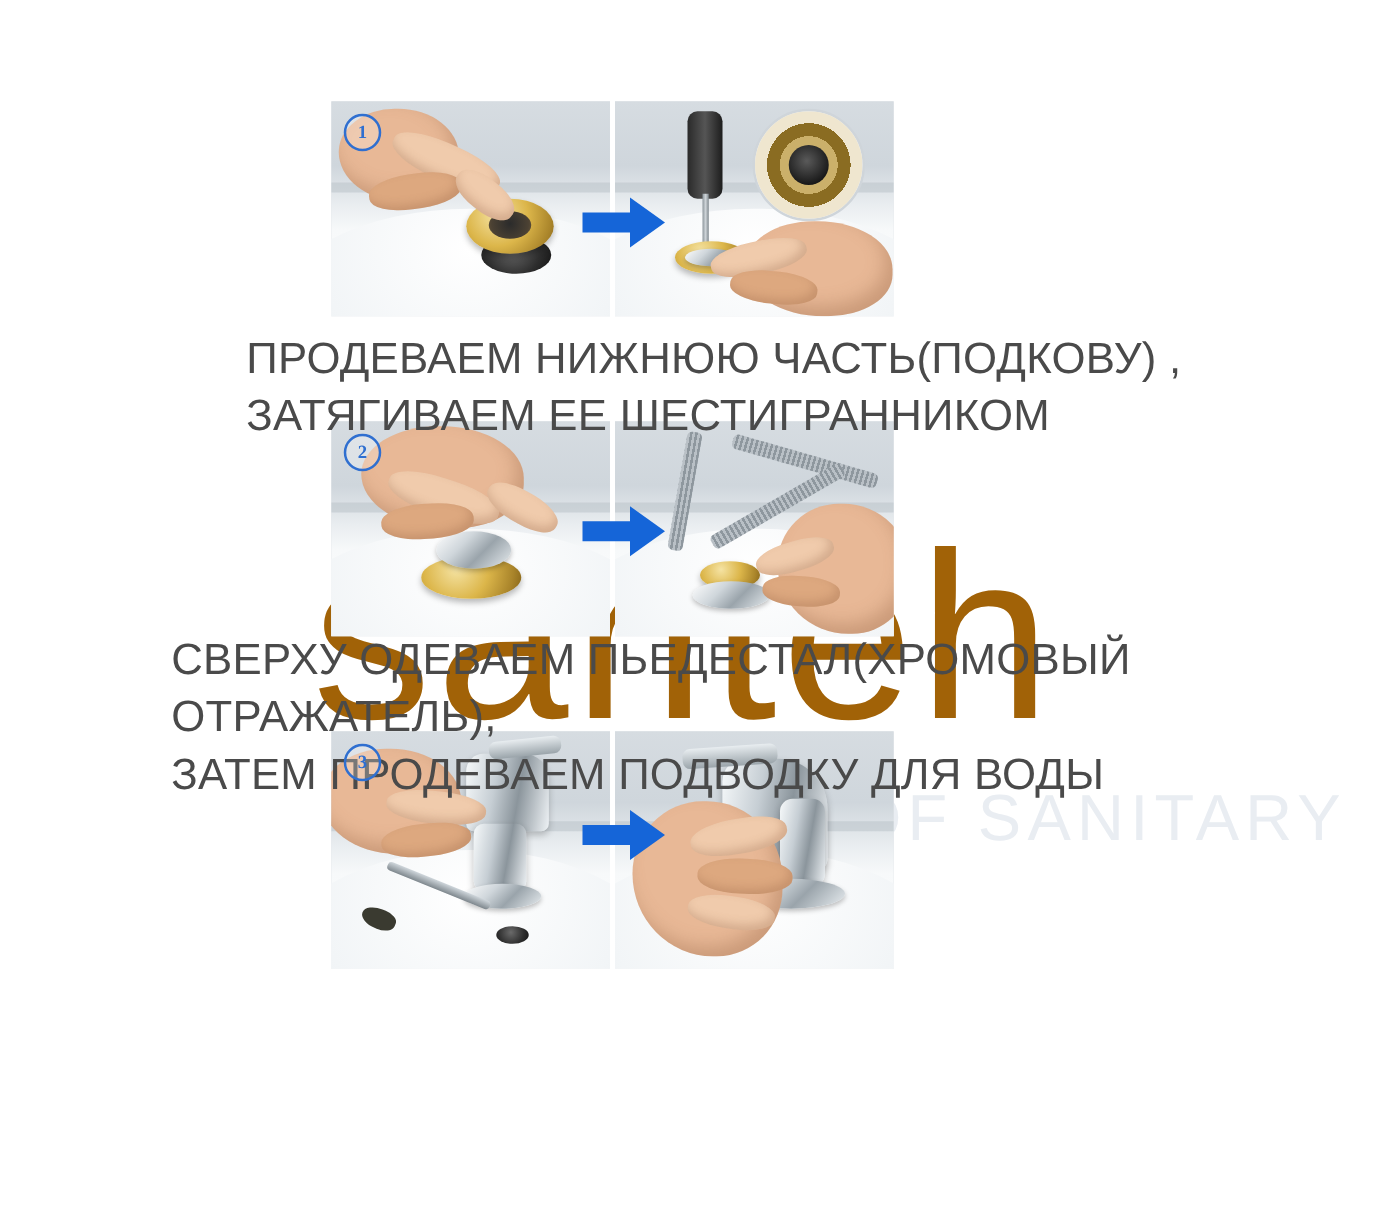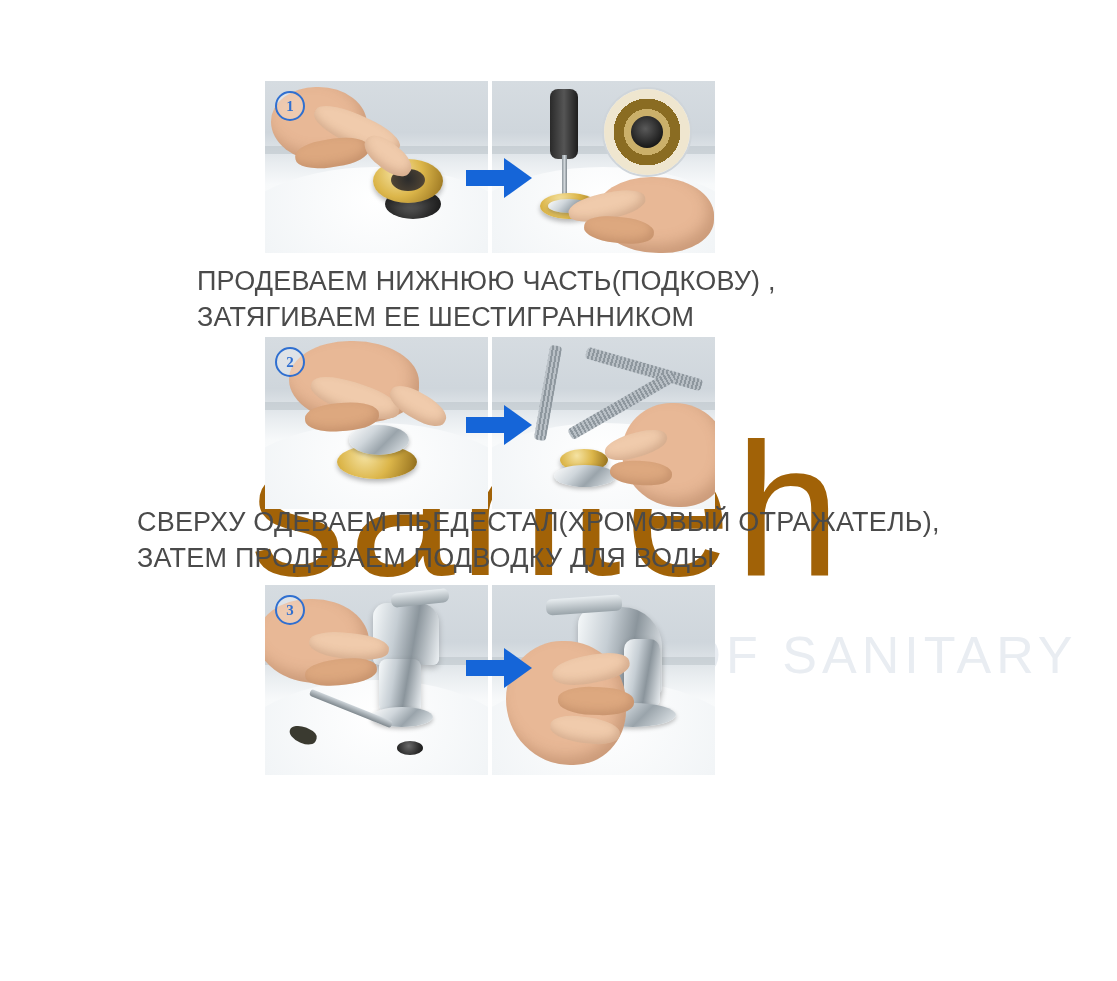"ПРОДЕВАЕМ НИЖНЮЮ ЧАСТЬ(ПОДКОВУ) ," .caption { font-size: 27px -> 35px }
